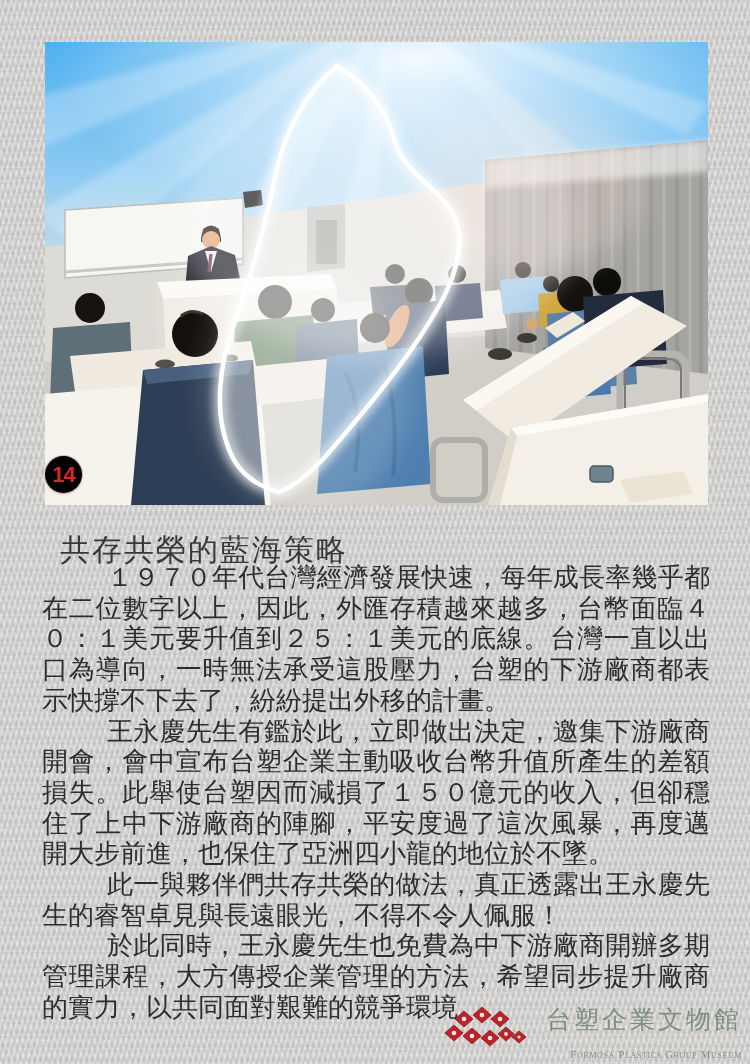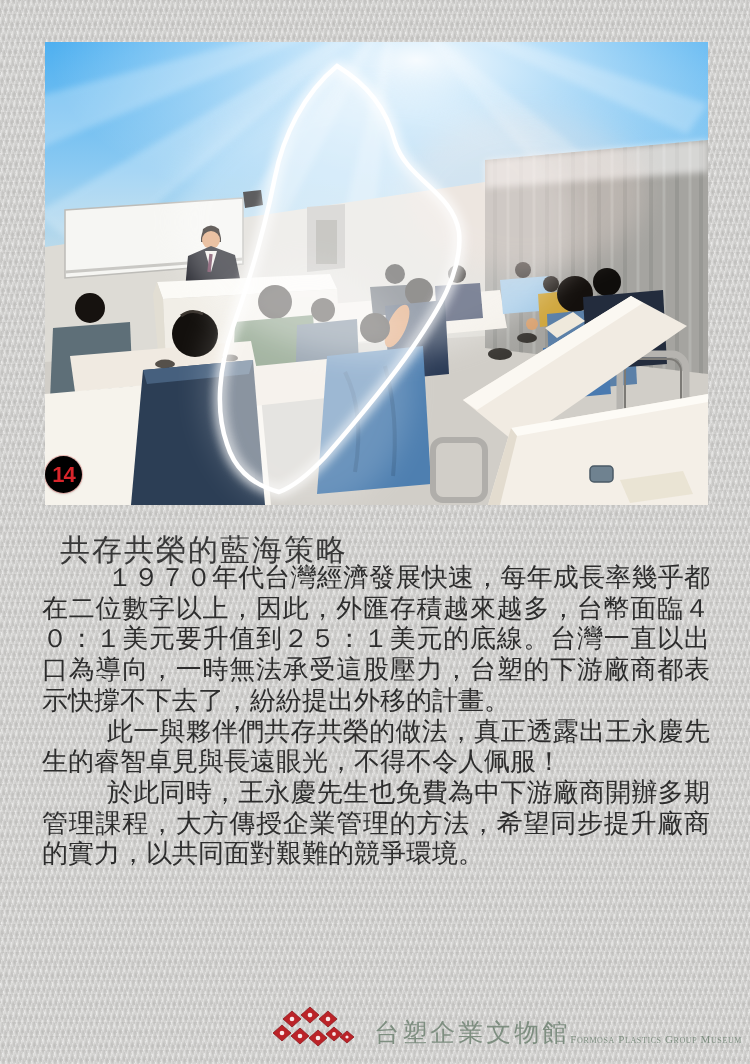"王永慶先生有鑑於此，立即做出決定，邀集下游廠商開會，會中宣布台塑企業主動吸收台幣" p { html: none -> <p>王永慶先生有鑑於此，立即做出決定，邀集下游廠商開會，會中宣布台塑企業主動吸收台幣升值所產生的差額損失。此舉使台塑因而減損了１５０億元的收入，但卻穩住了上中下游廠商的陣腳，平安度過了這次風暴，再度邁開大步前進，也保住了亞洲四小龍的地位於不墜。</p> }
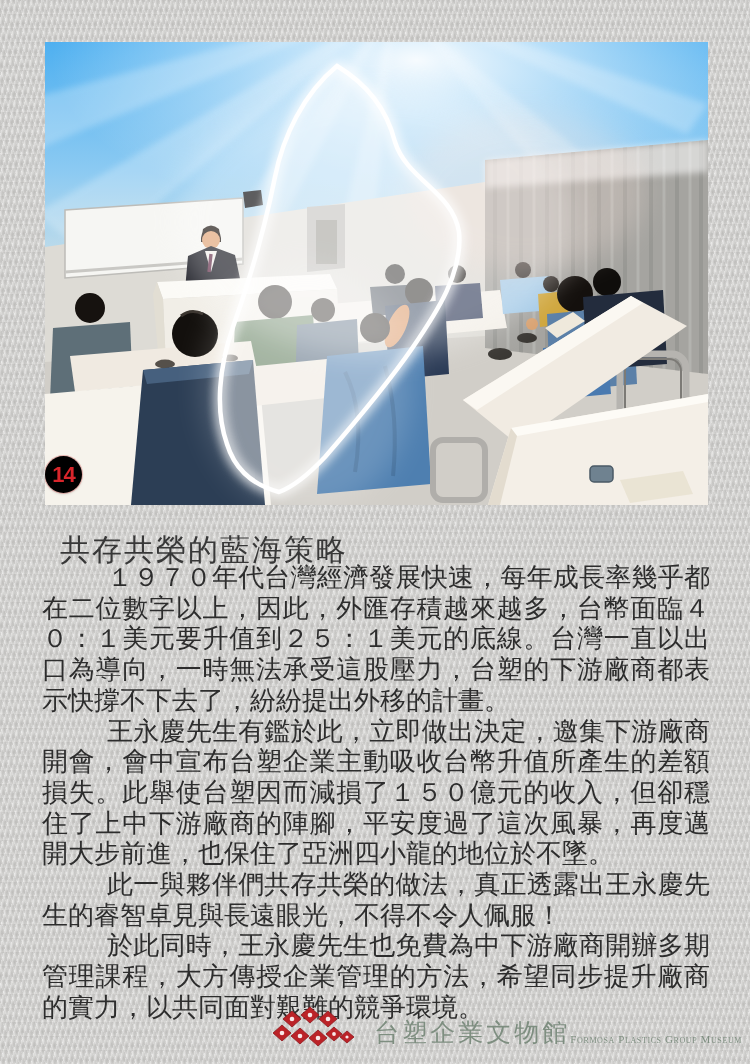"台塑企業文物館" .museum-text { align-items: flex-start -> flex-end; flex-direction: row -> column }
